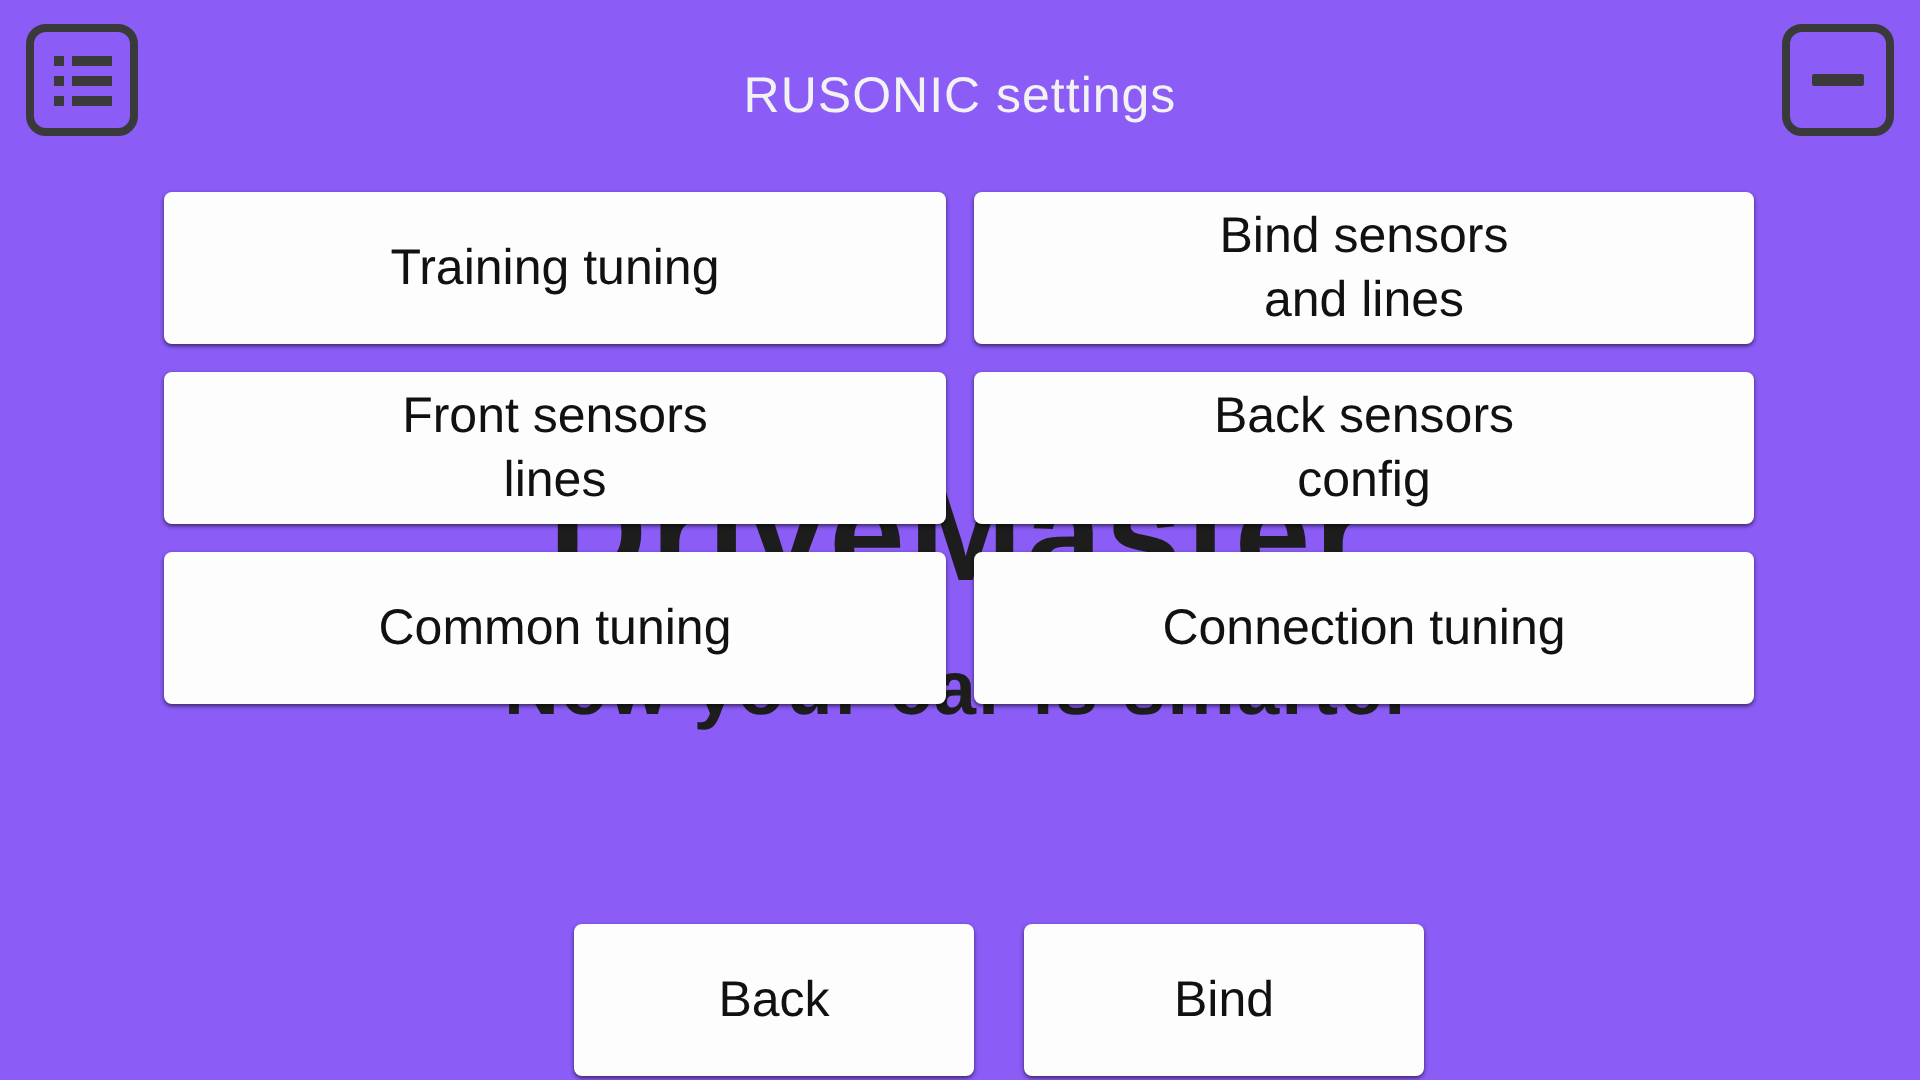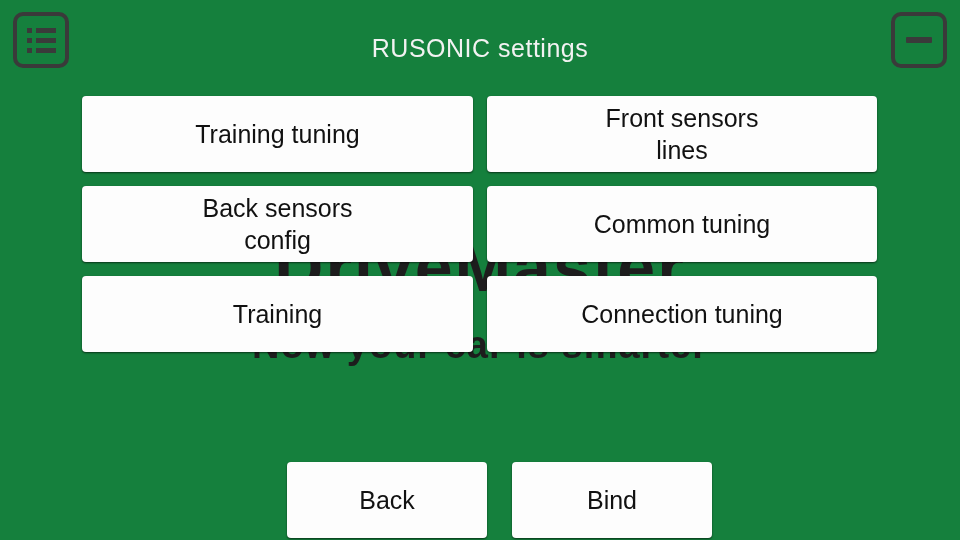"RUSONIC settings" .screen { background: #15803d -> #8b5cf6 }
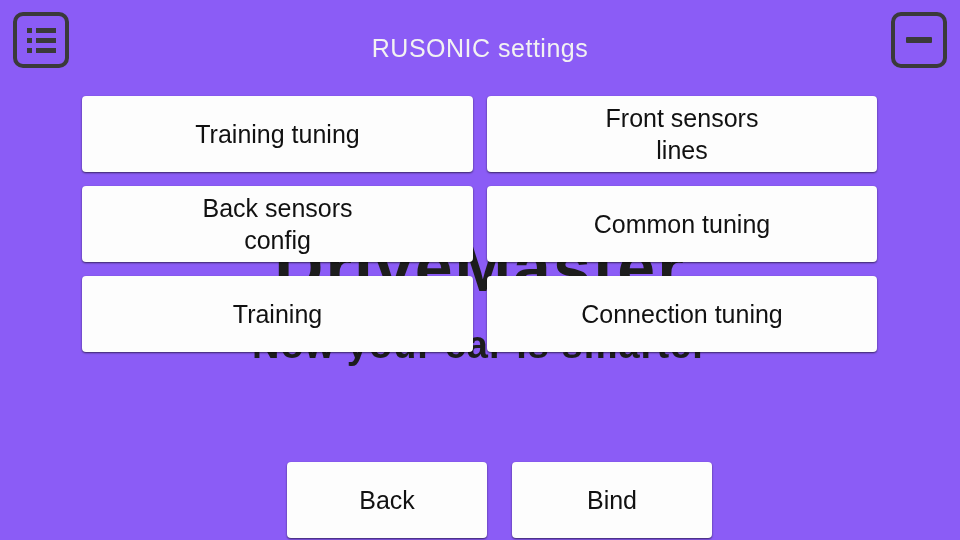"Bind sensors" button.ui-btn { html: none -> <button>Bind sensors and lines</button> }
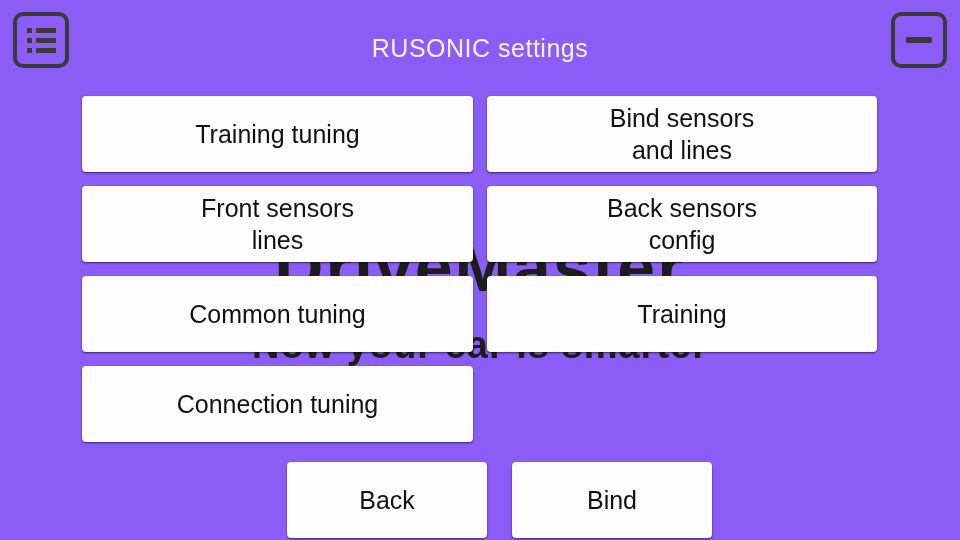"Training" button.ui-btn { html: <button>Training</button> -> none }
